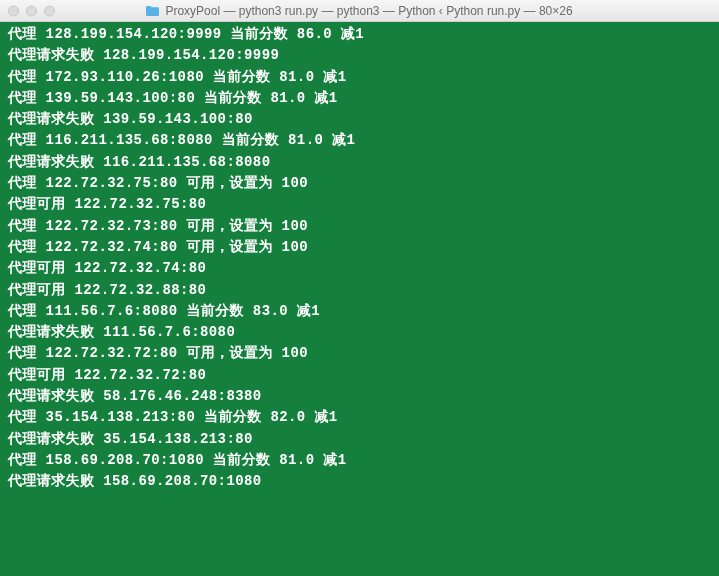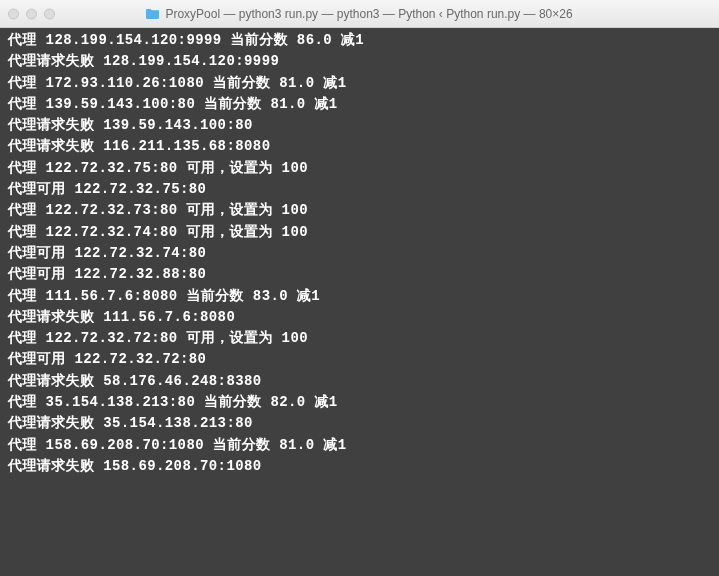"ProxyPool — python3 run.py —" .titlebar { height: 28px -> 22px }
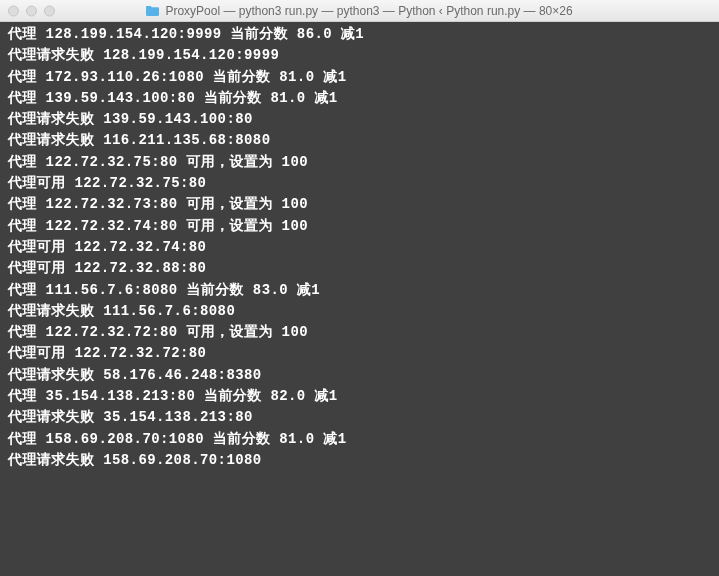"代理 128.199.154.120:9999 当前分数 86.0 减1" .terminal { background: #404040 -> #15803d }
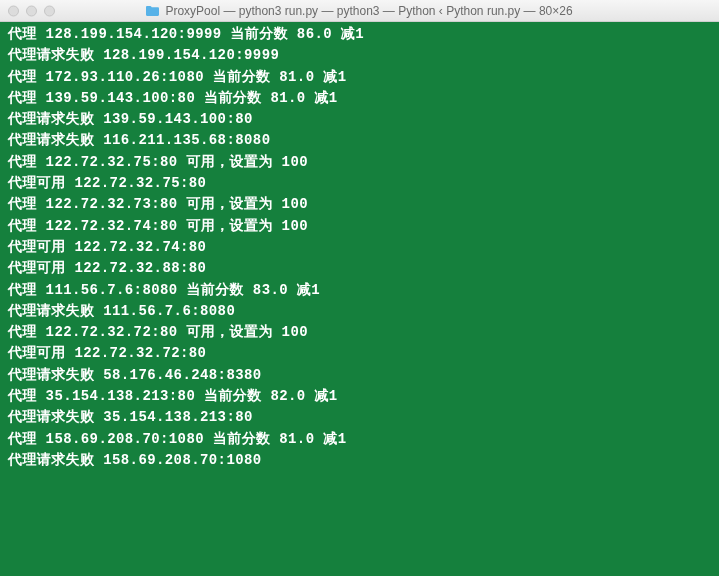"代理 116.211.135.68:8080 当前分数 81.0 减1" div.line { html: none -> <div>代理 116.211.135.68:8080 当前分数 81.0 减1</div> }
